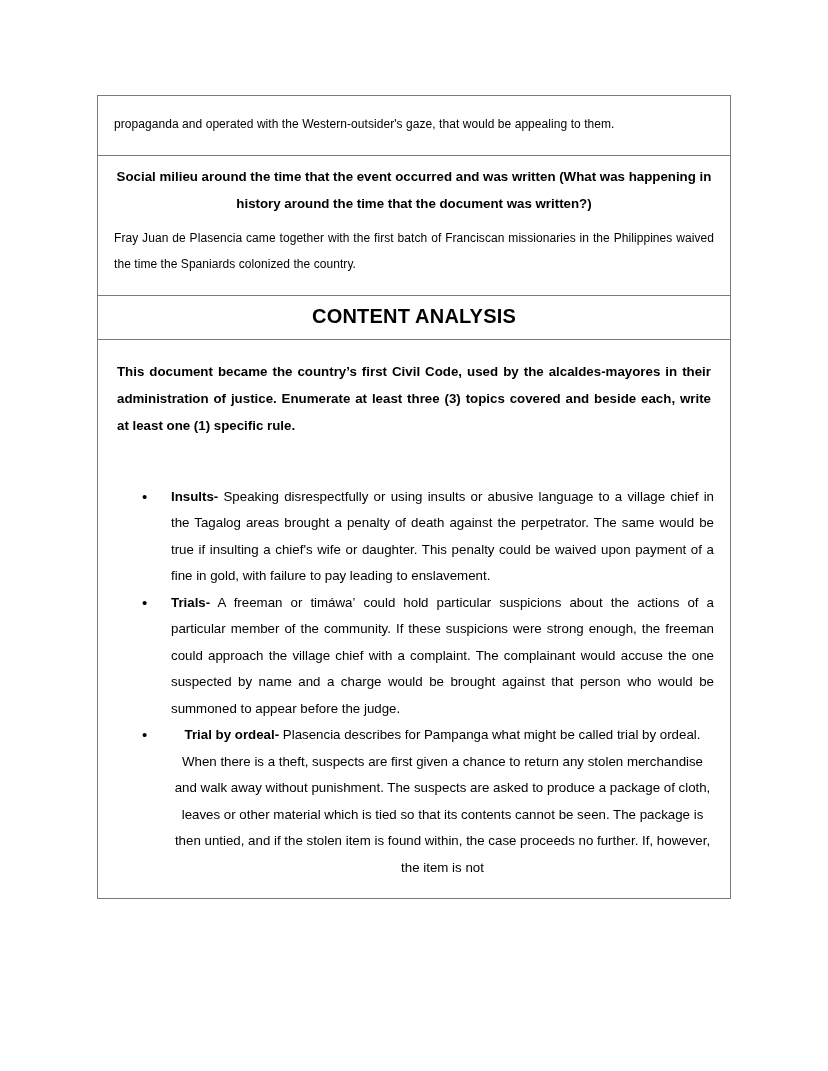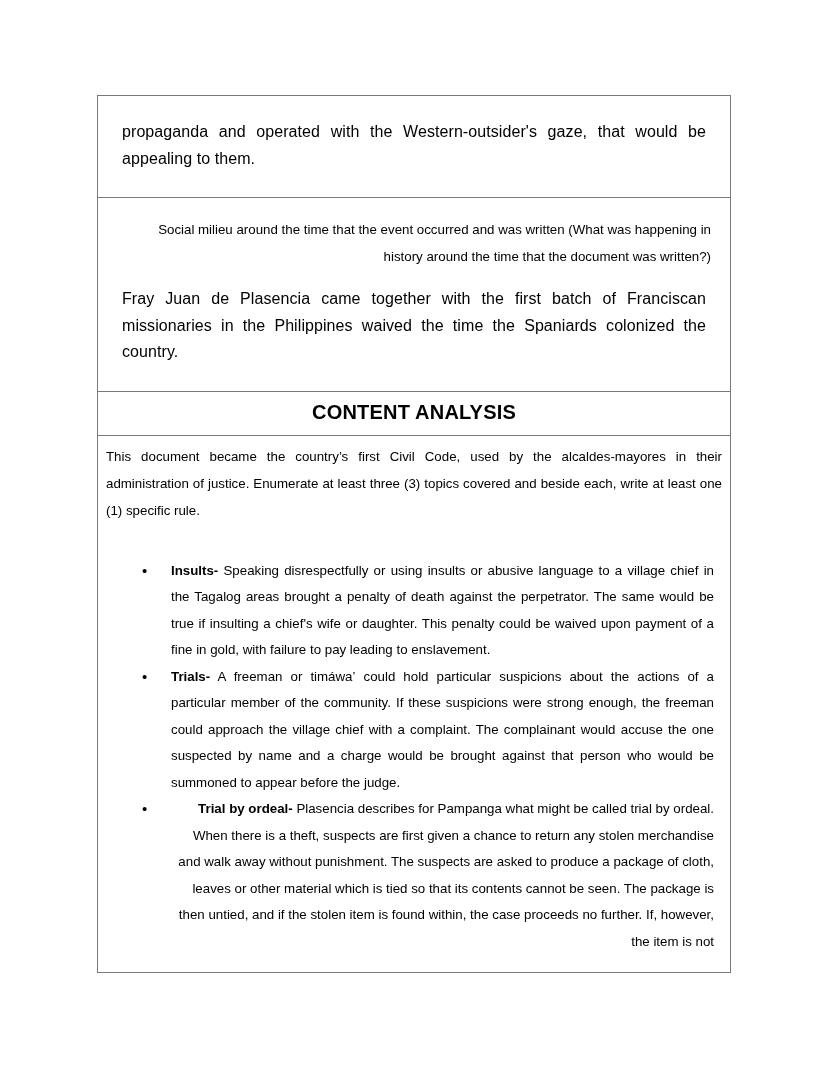"propaganda and operated with the" .body-text { font-size: 16px -> 12px; margin: 16px -> 8px }
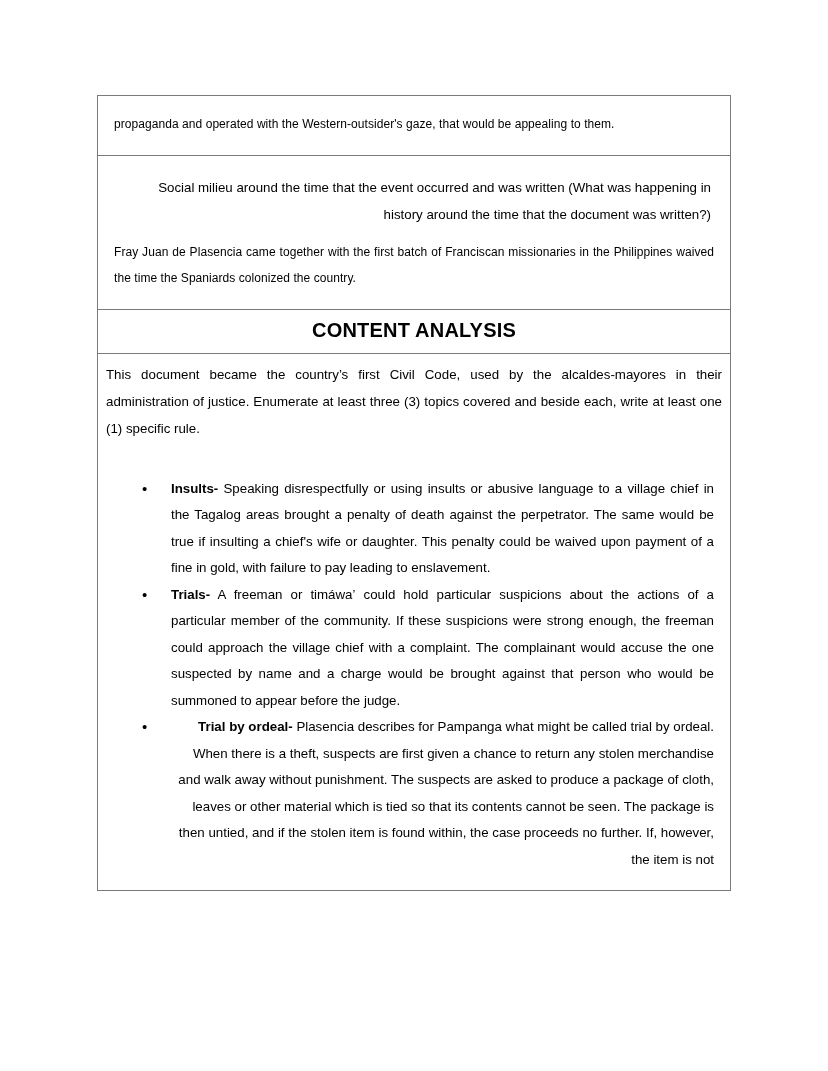"Social milieu around the time" .q-head { font-weight: normal -> bold; margin: 11px -> 0; text-align: right -> center }
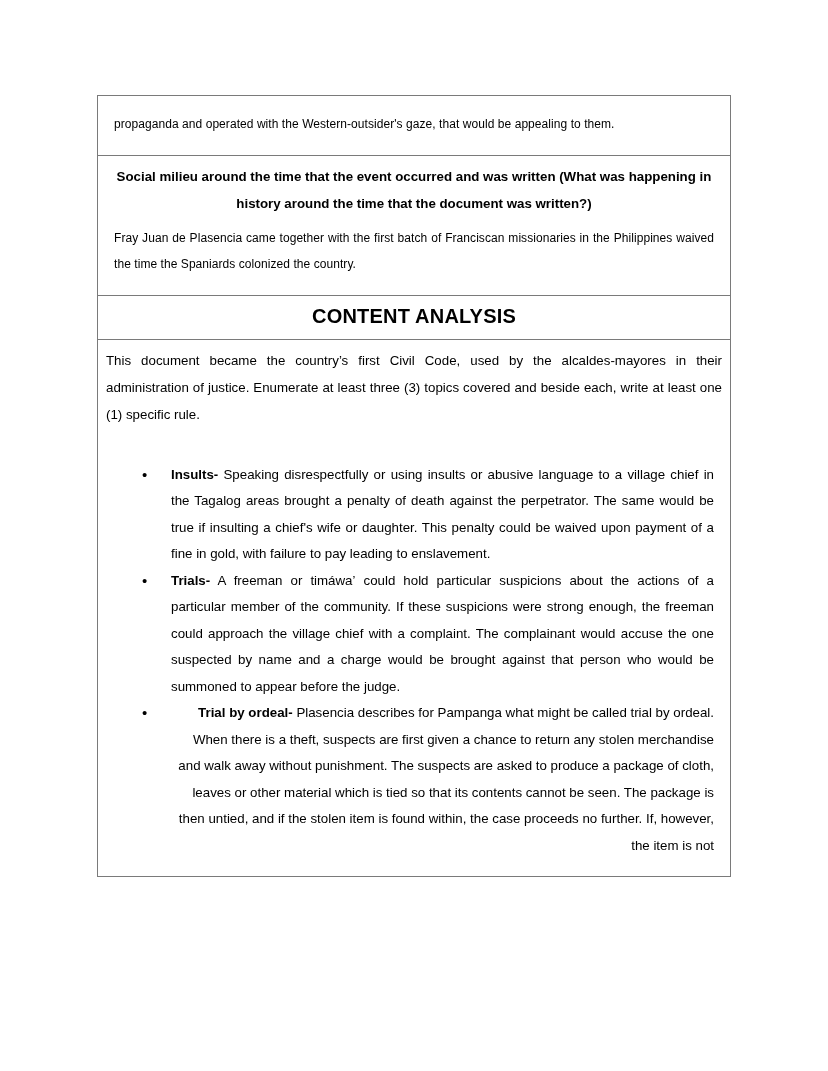"This document became the country’s" .instruction { font-weight: normal -> bold; margin: 0 -> 11px }
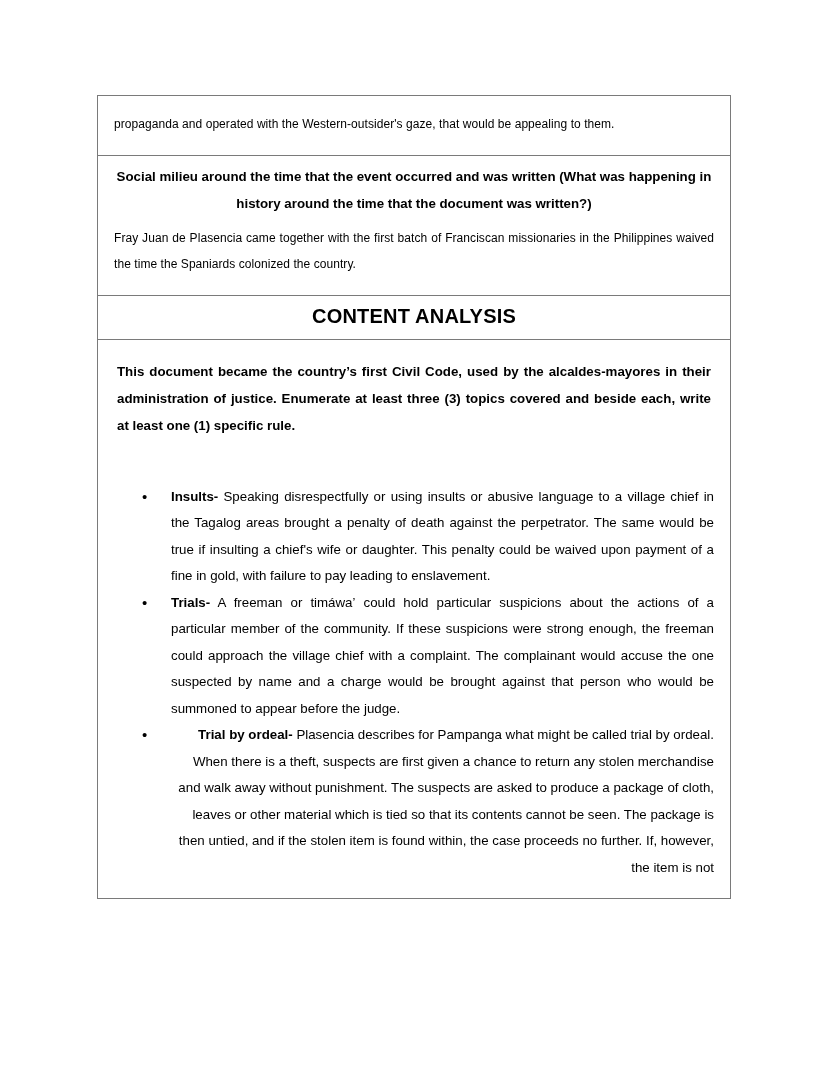"Trial by ordeal- Plasencia describes" .bullets > li.last-open { text-align: right -> center }
